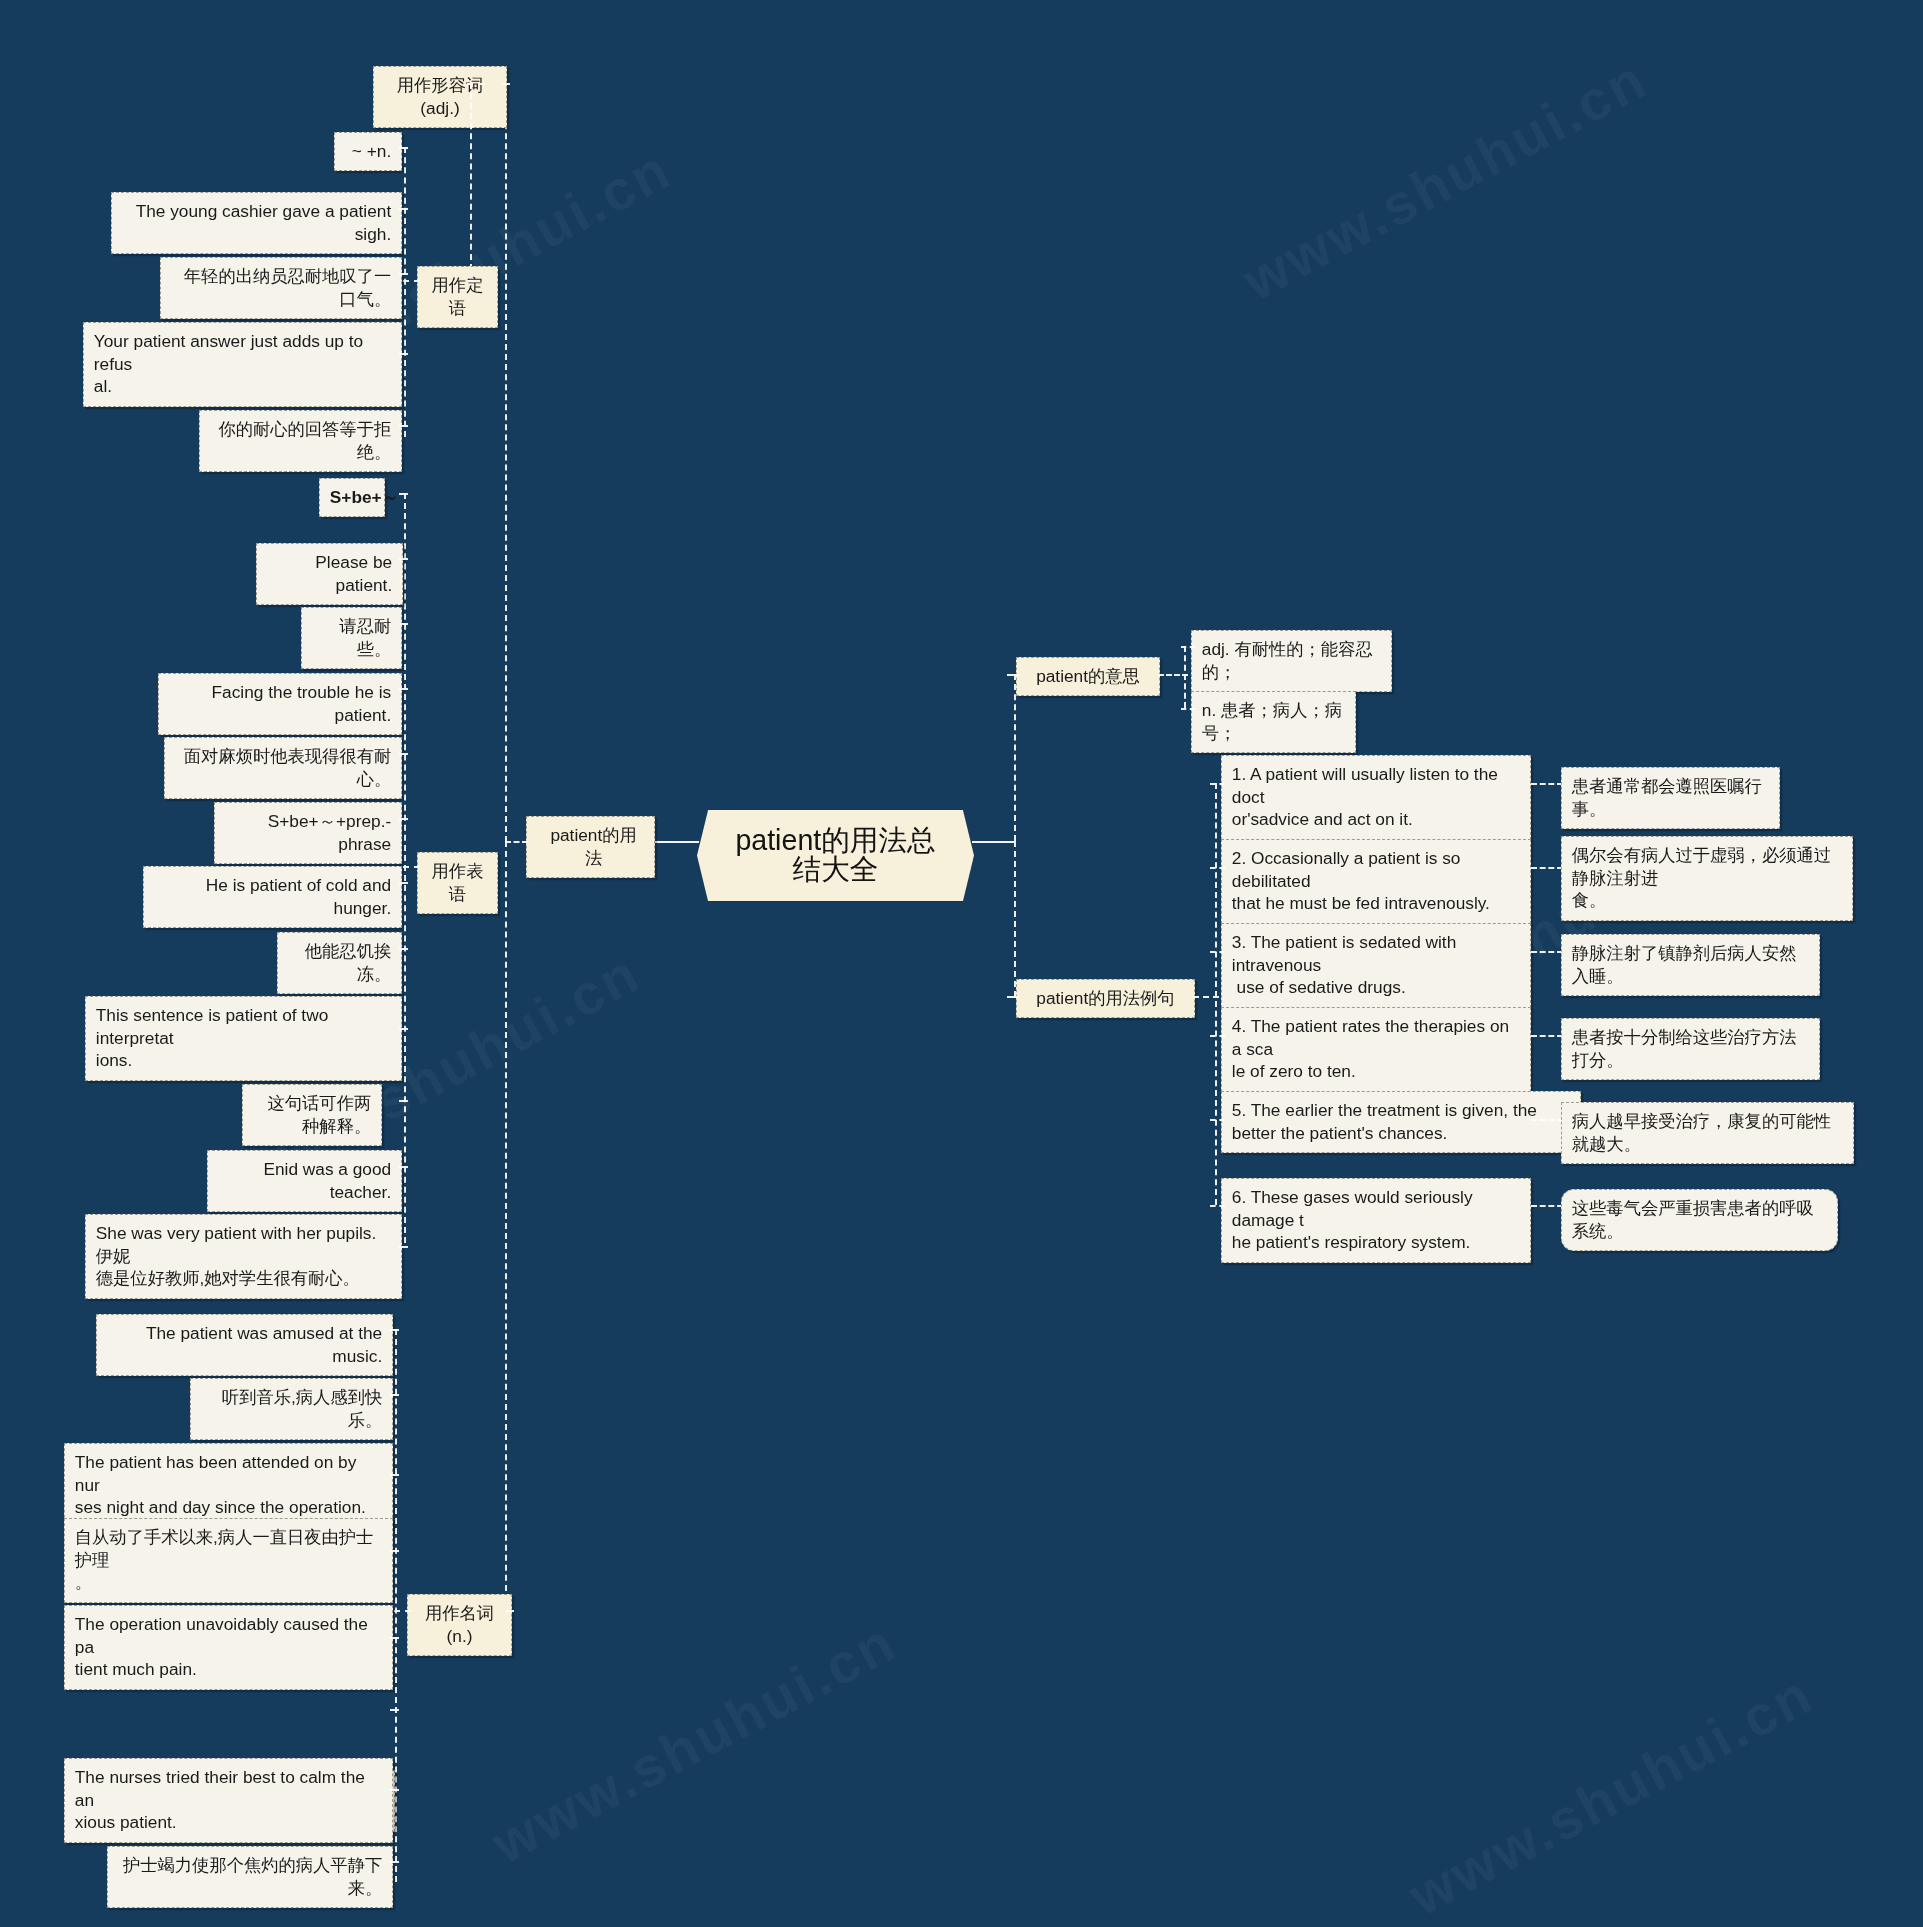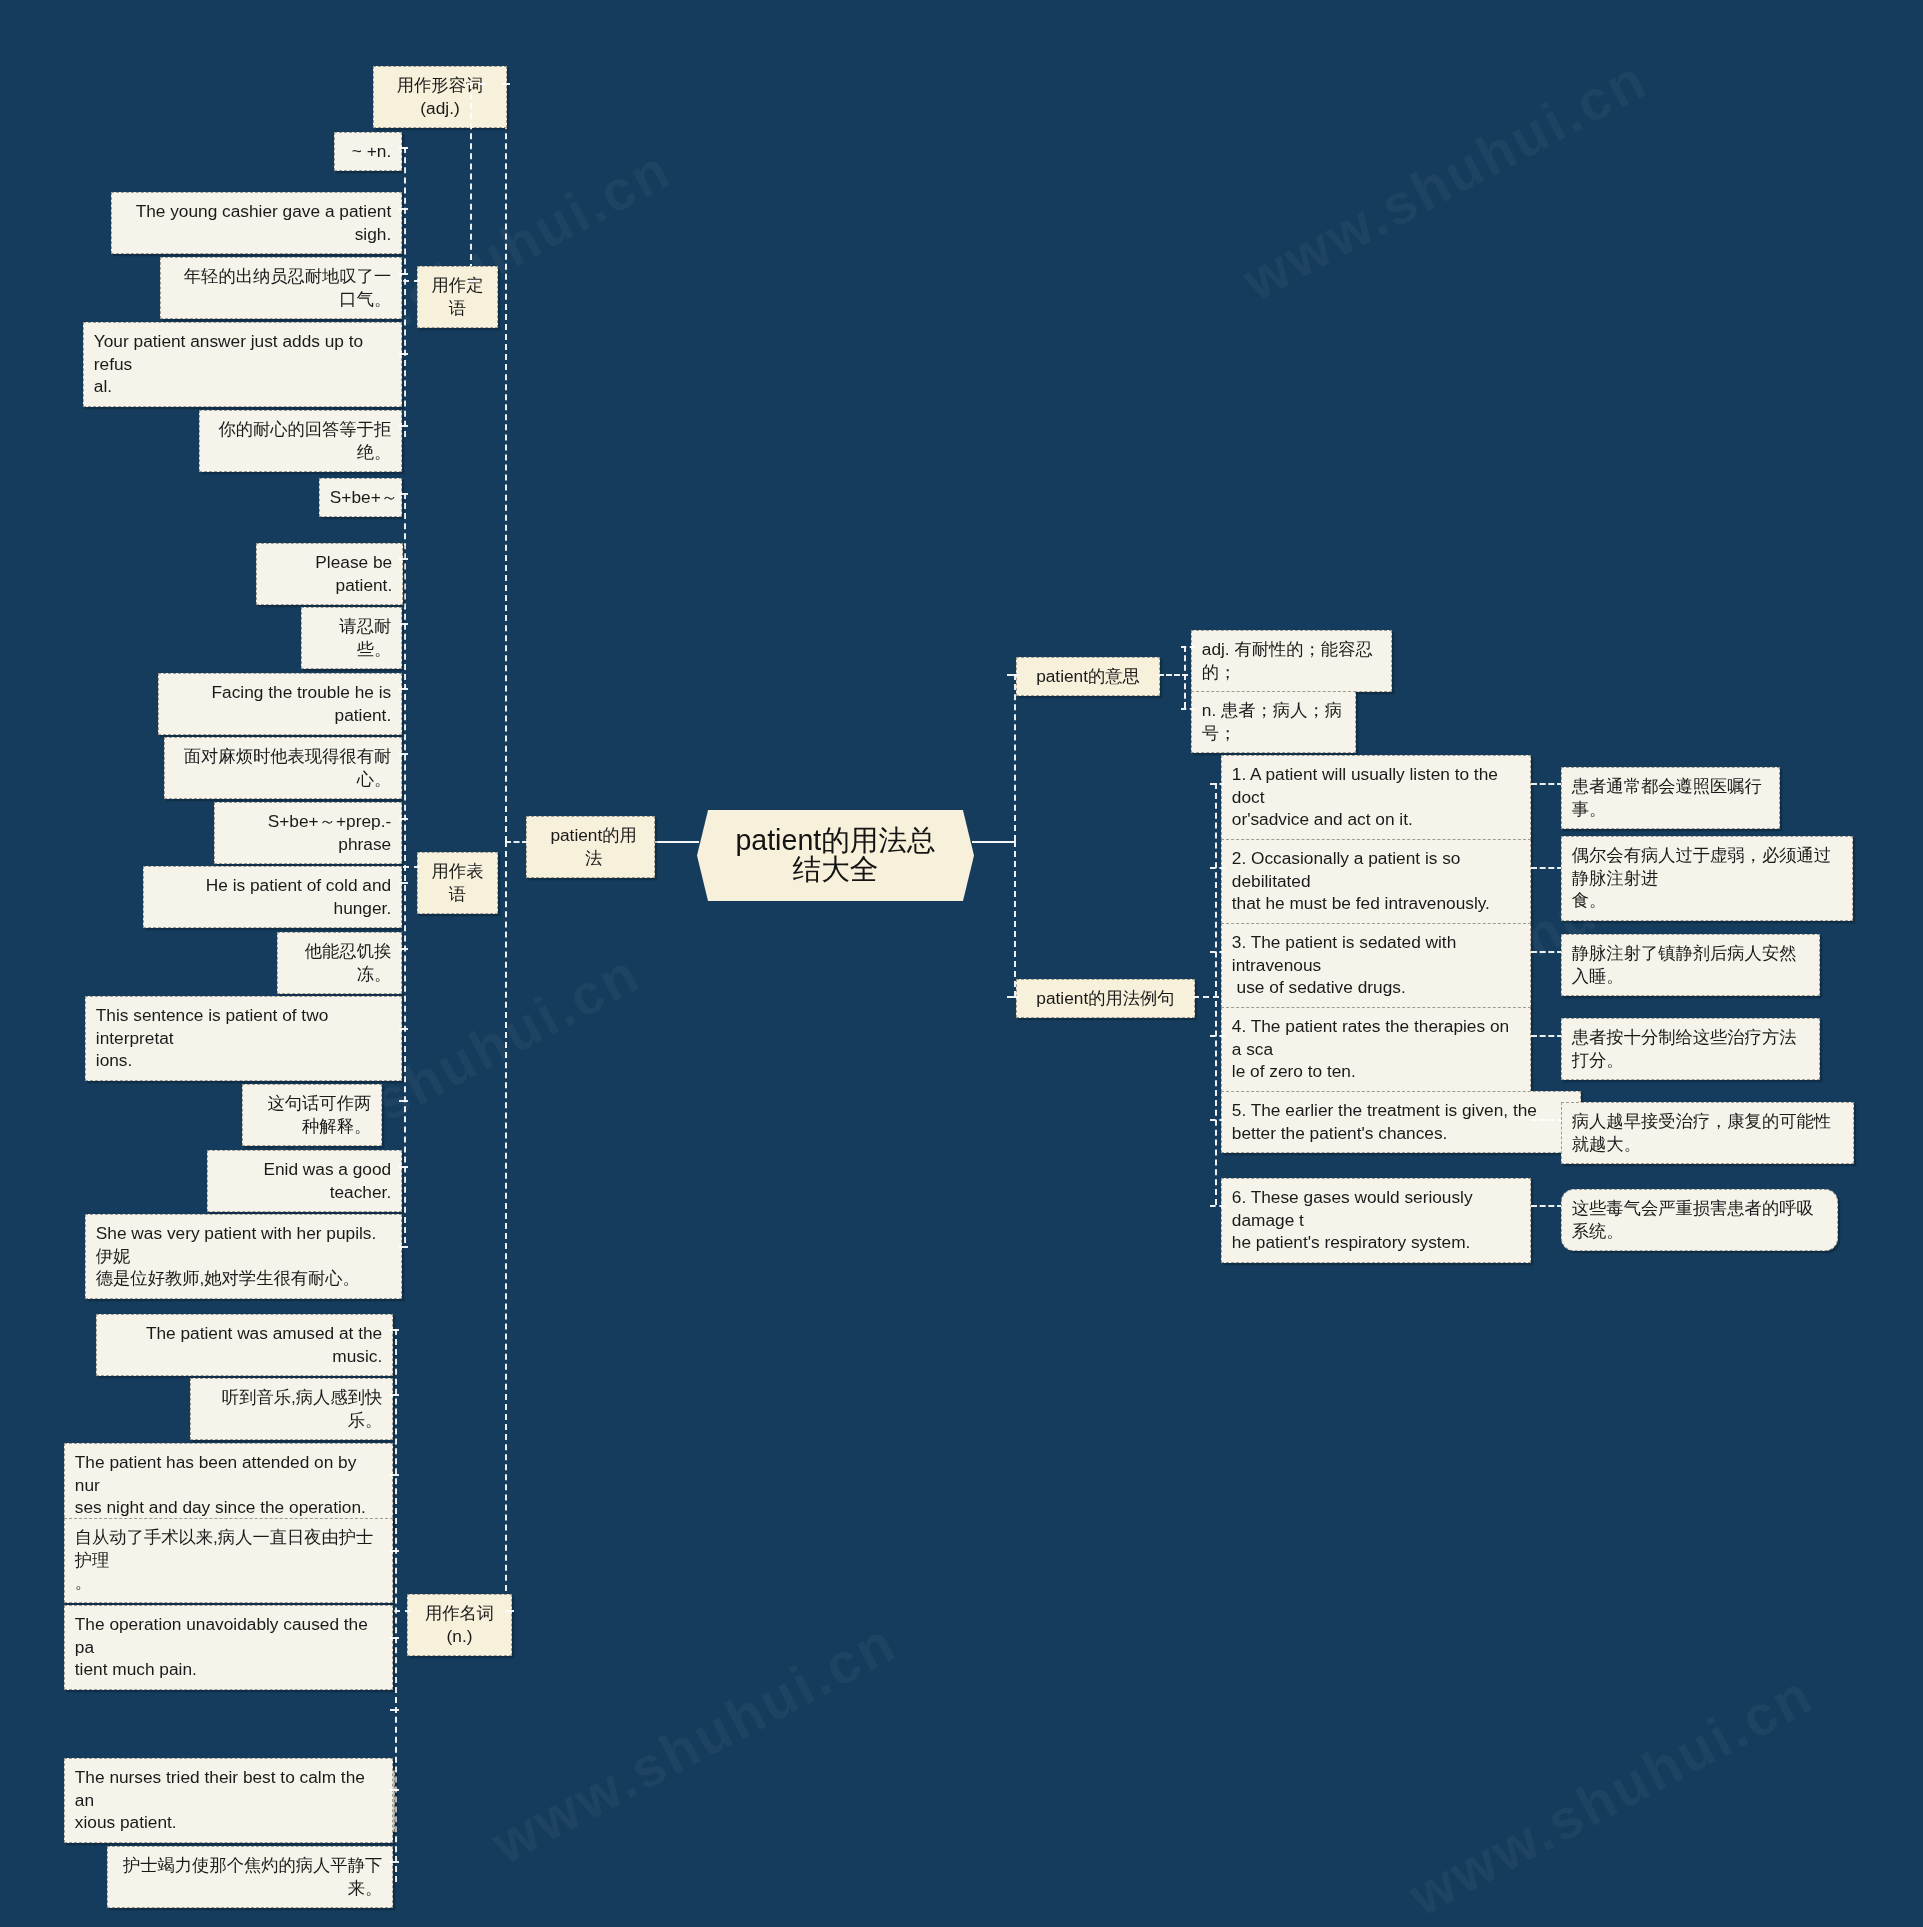"S+be+～" div.node { font-weight: none -> bold; width: 83px -> 66px }
